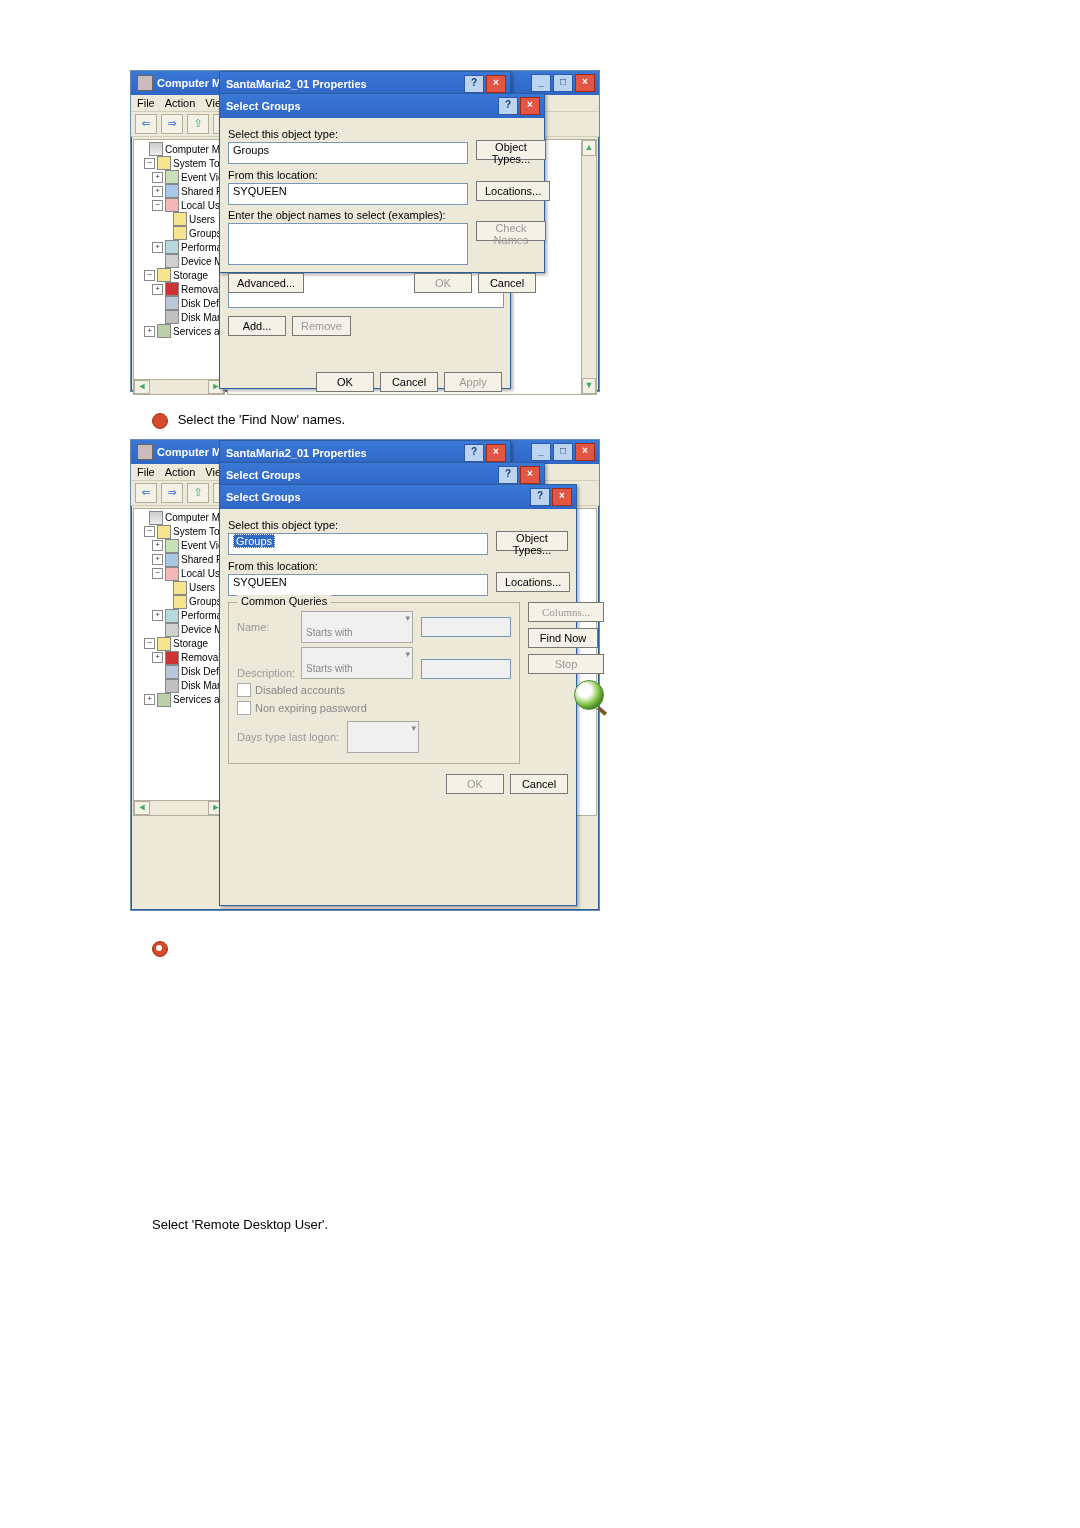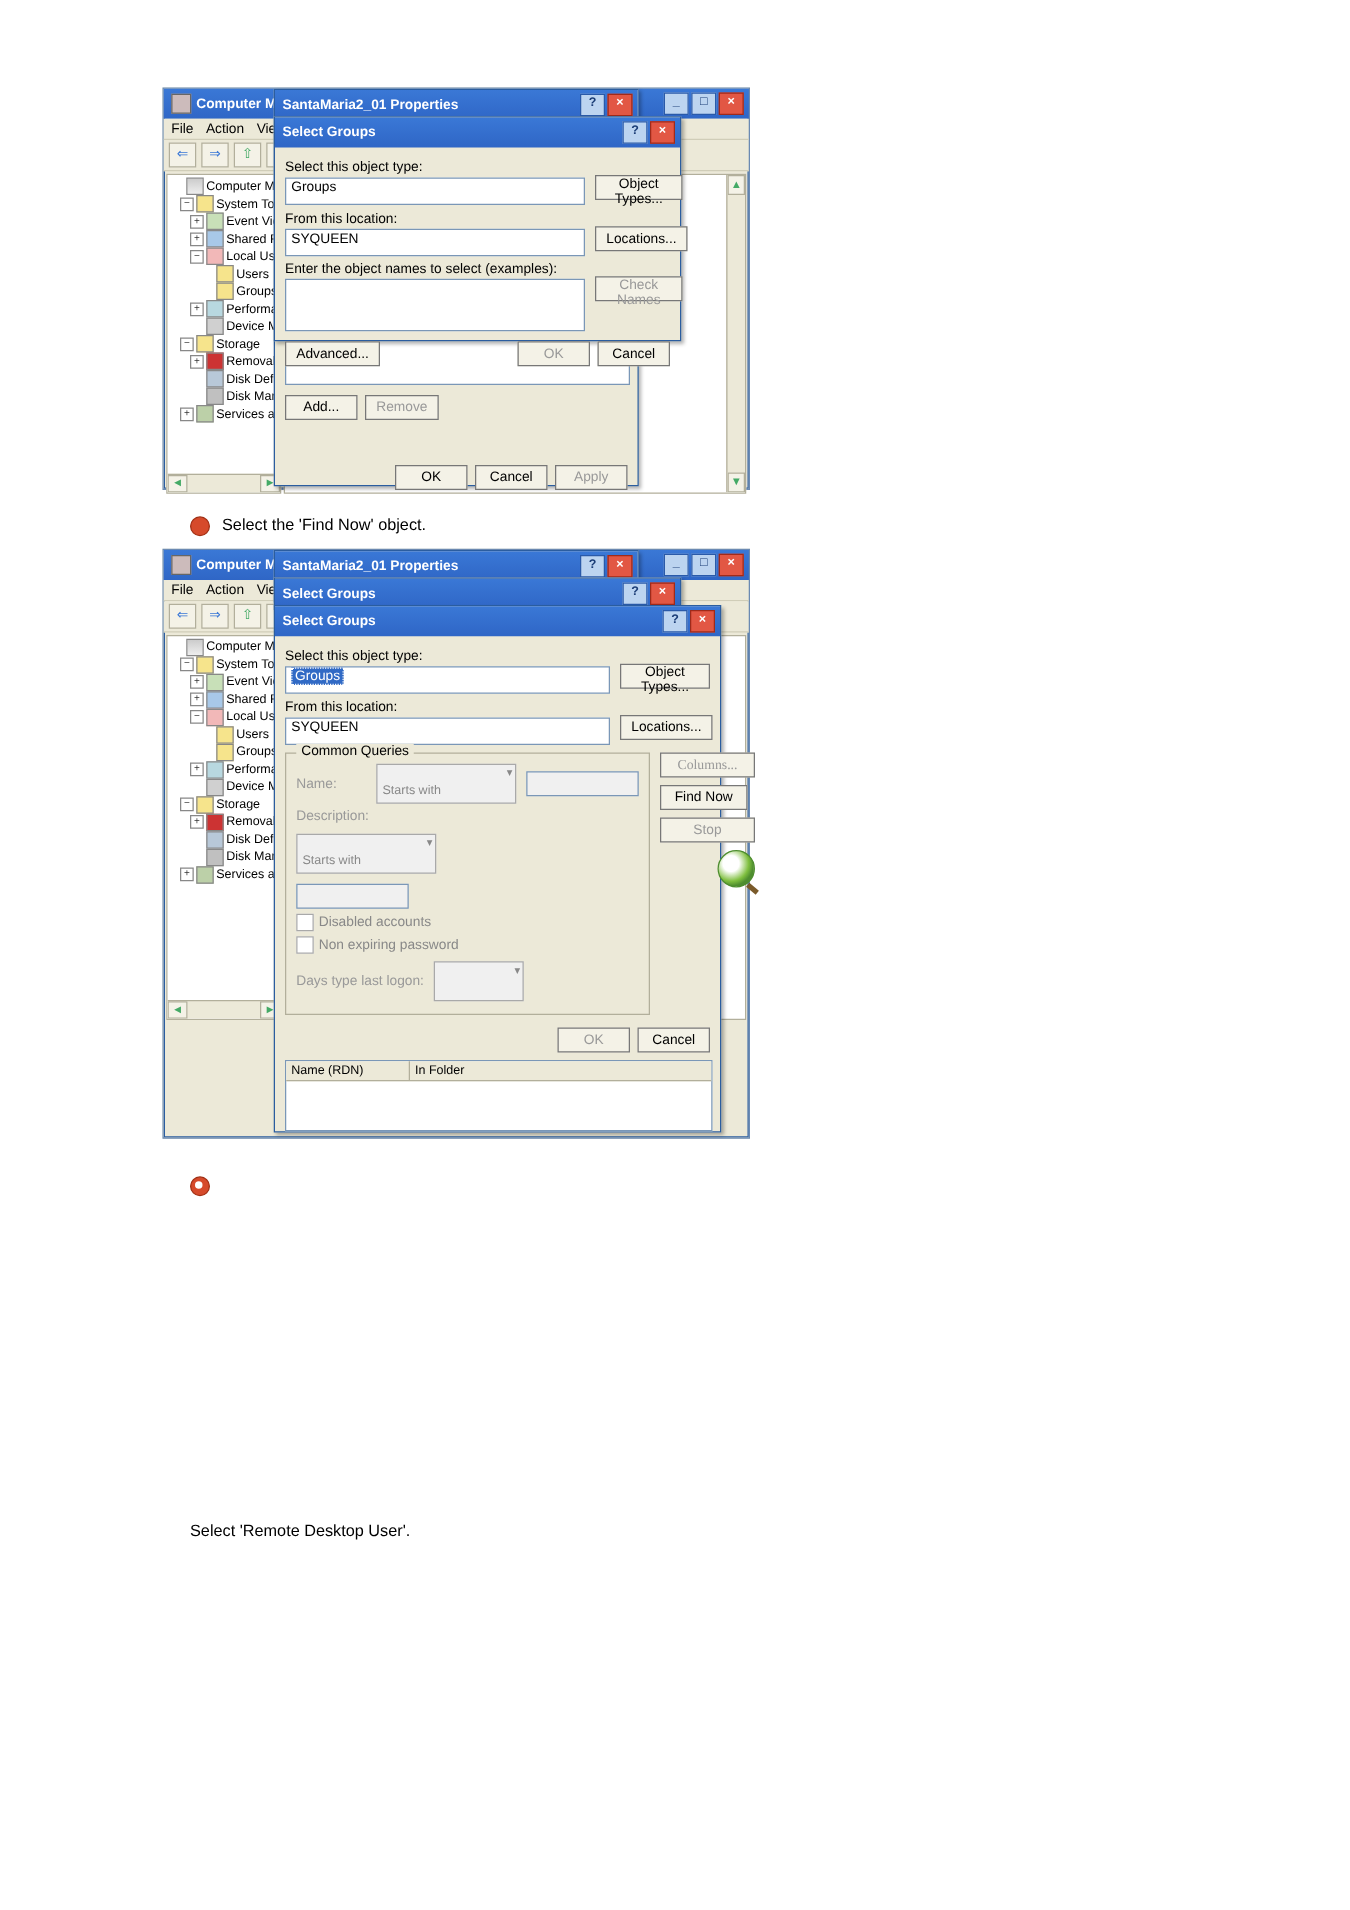"Select the 'Find Now' object." span { text: object -> names }
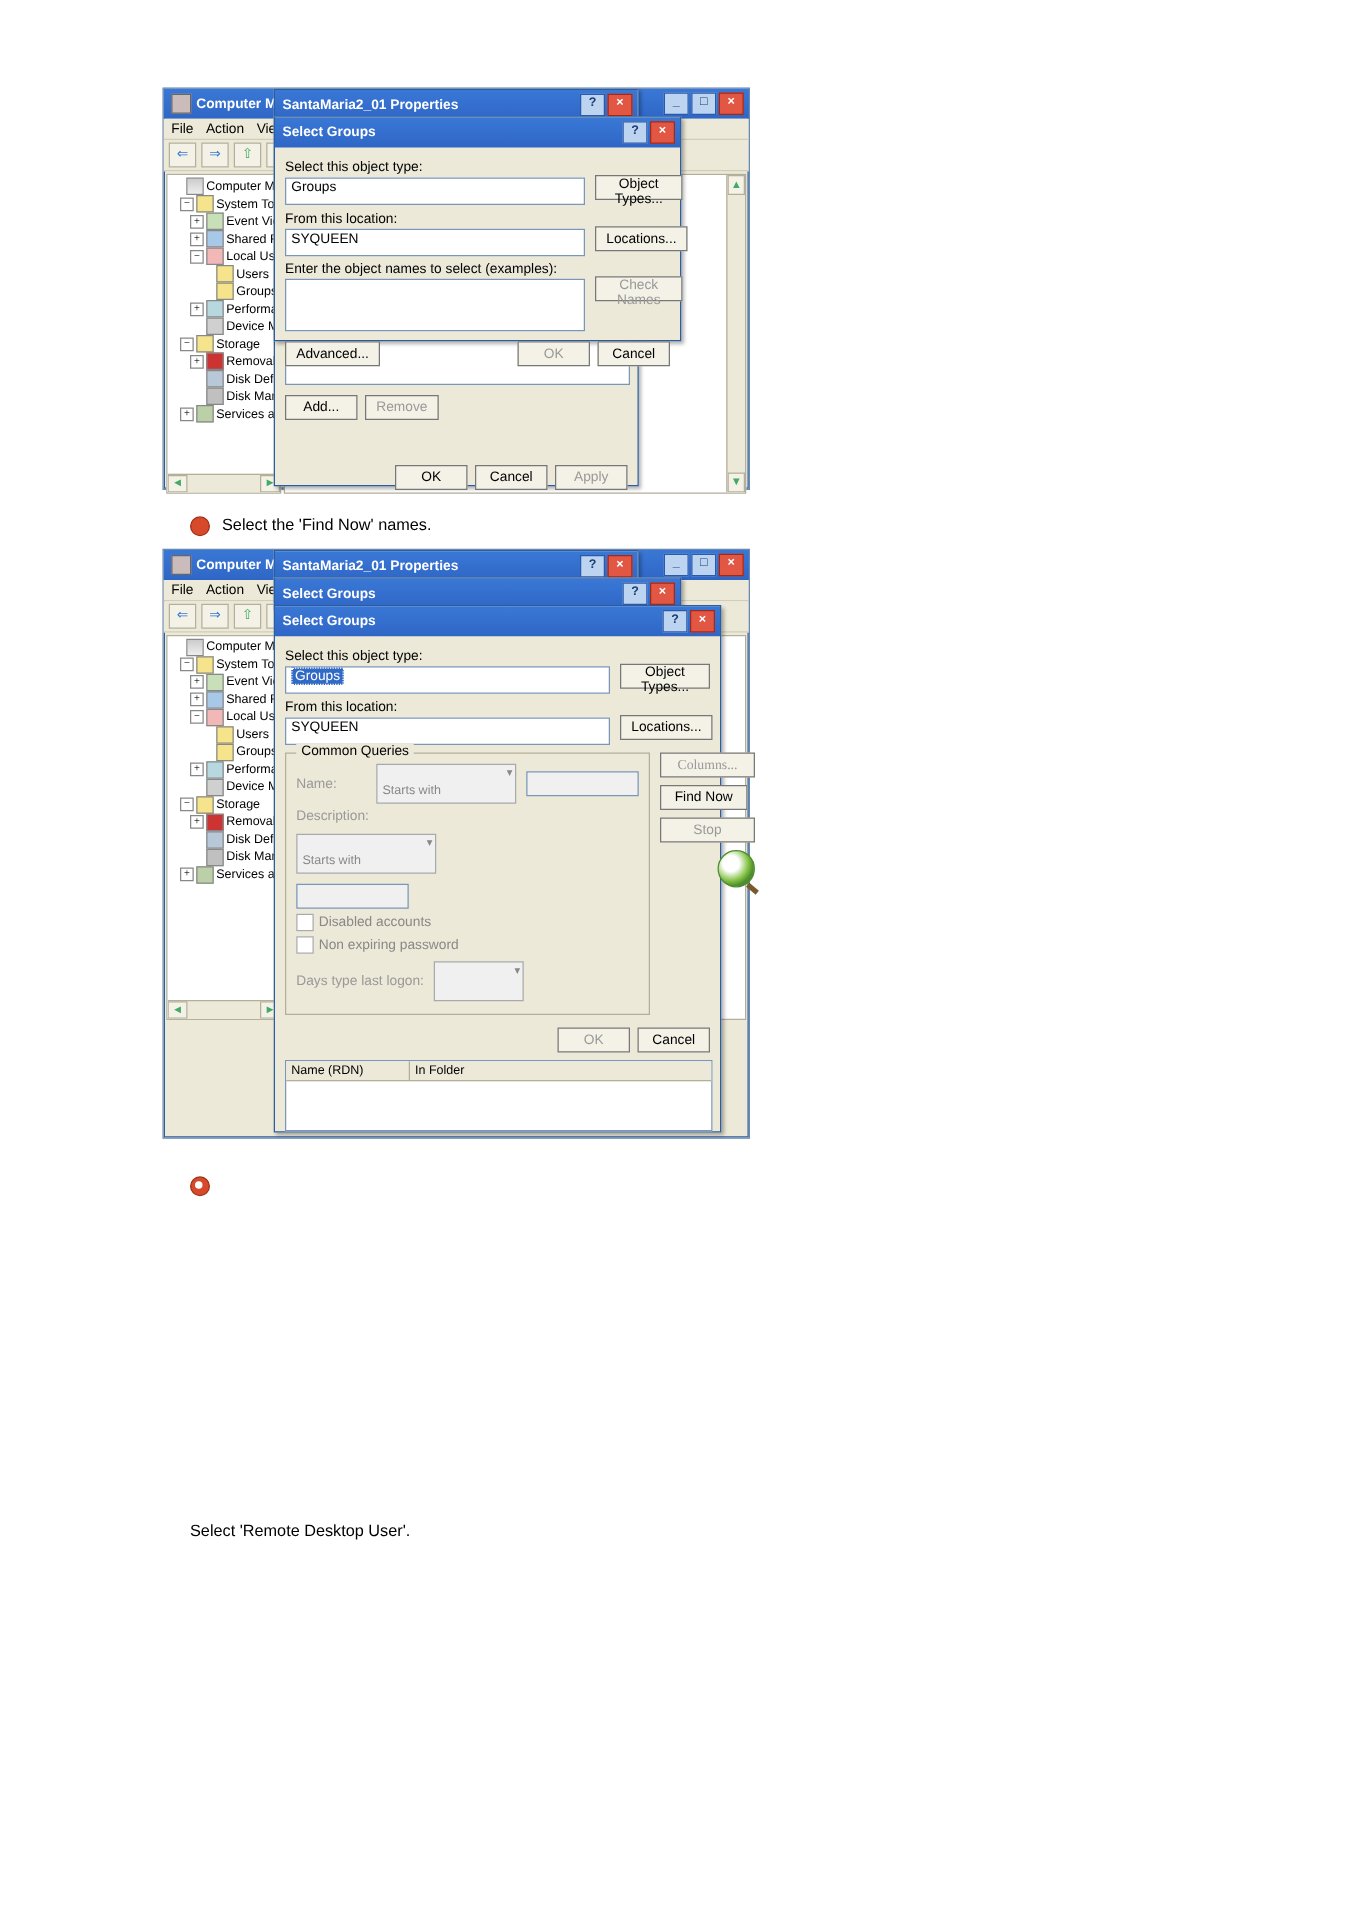"Description:" div.row { align-items: flex-start -> flex-end; flex-direction: column -> none }
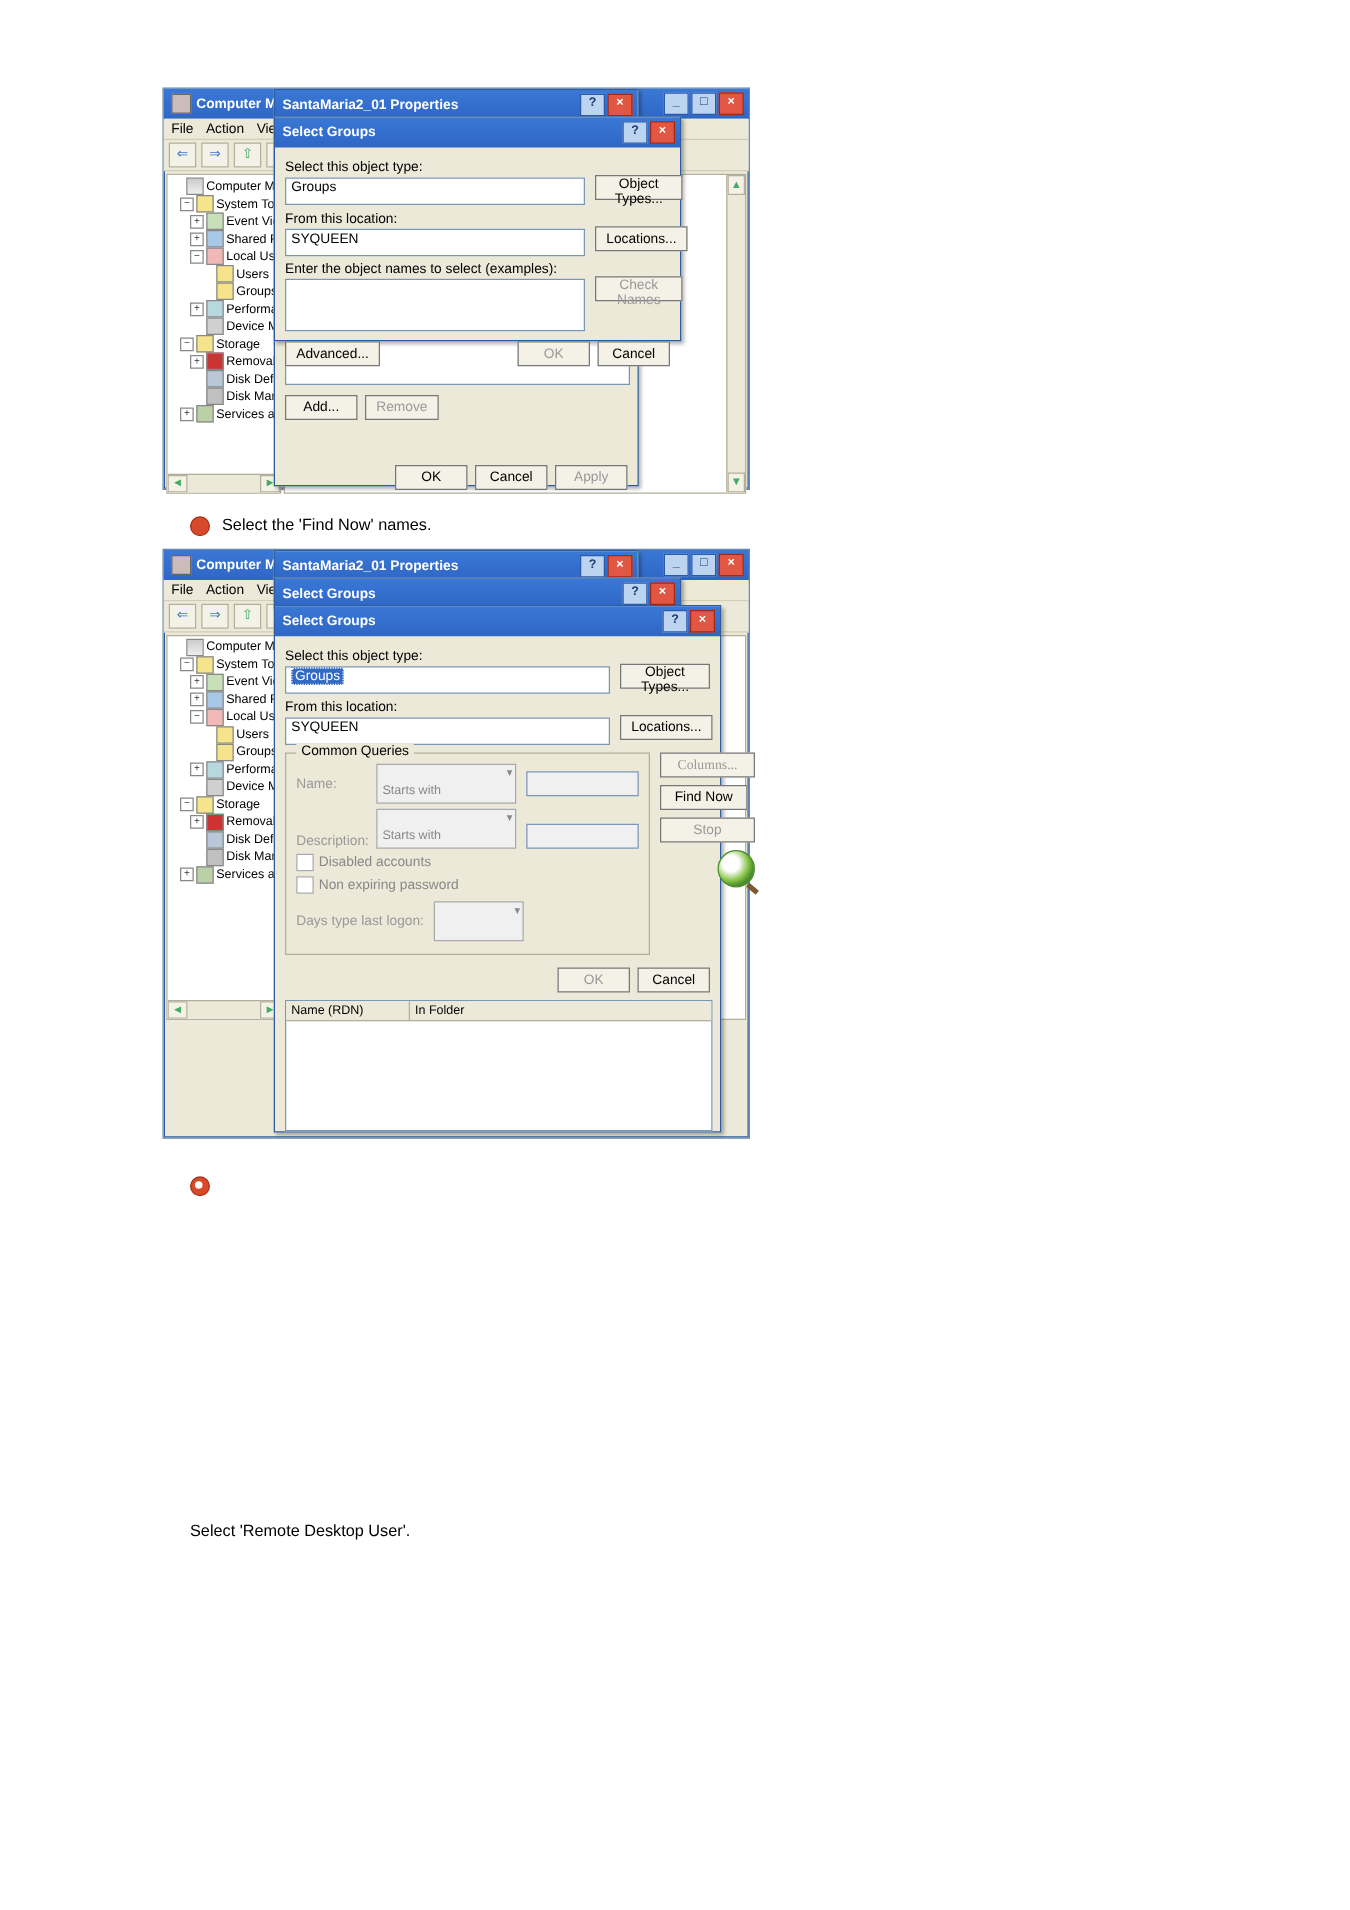"Name (RDN)" div.listbox { html: <div> <div> <div>Name (RDN)</div> <div>In Folder</div> </div> </div> -> none }
